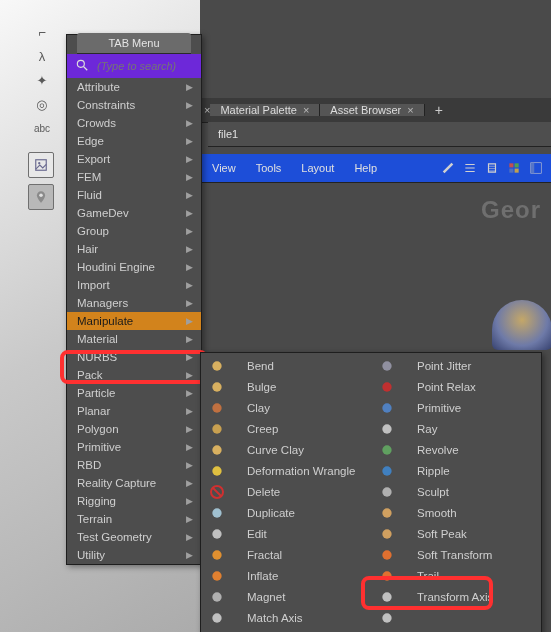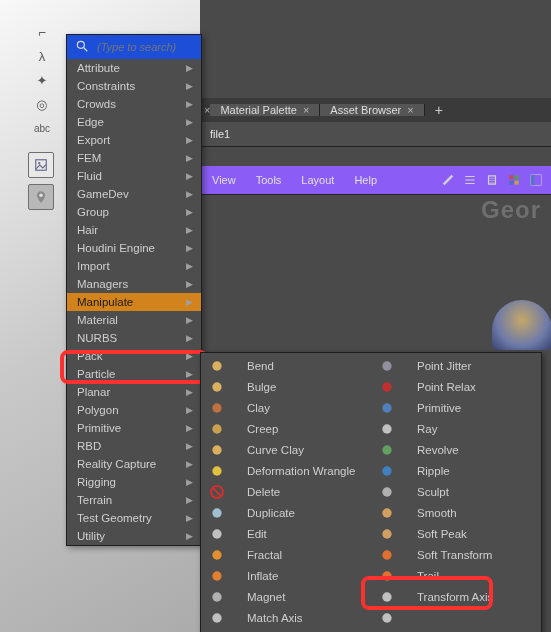"TAB Menu" div.hdr { html: none -> <div>TAB Menu</div> }
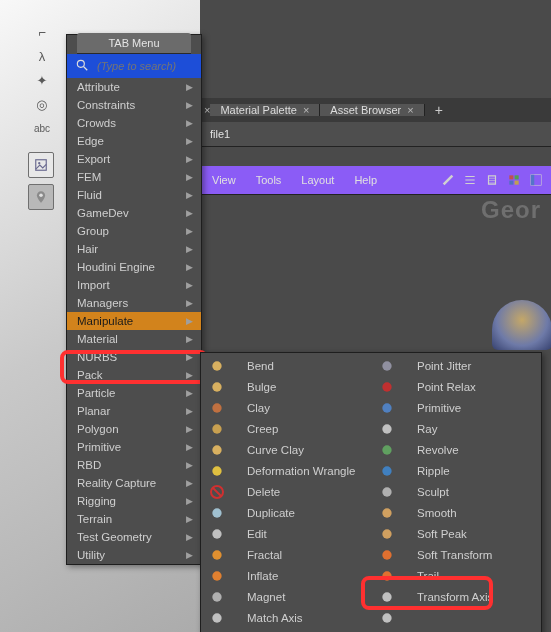"(Type to search)" .tabmenu .search { background: #1d4ed8 -> #6d28d9 }
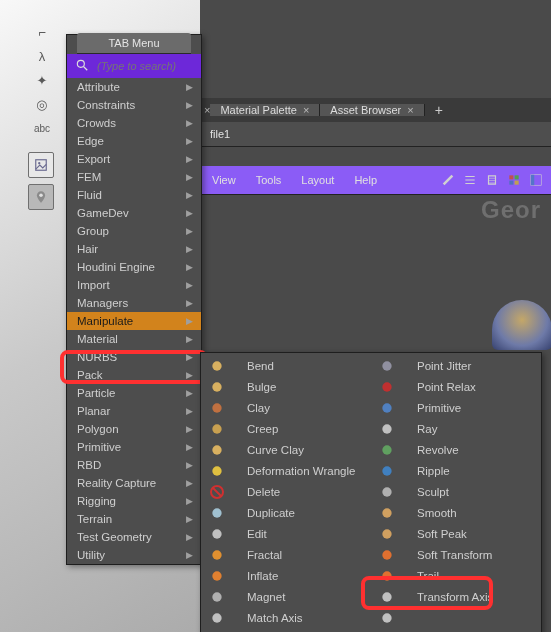"file1" .pathbar { left: 0 -> 8px }
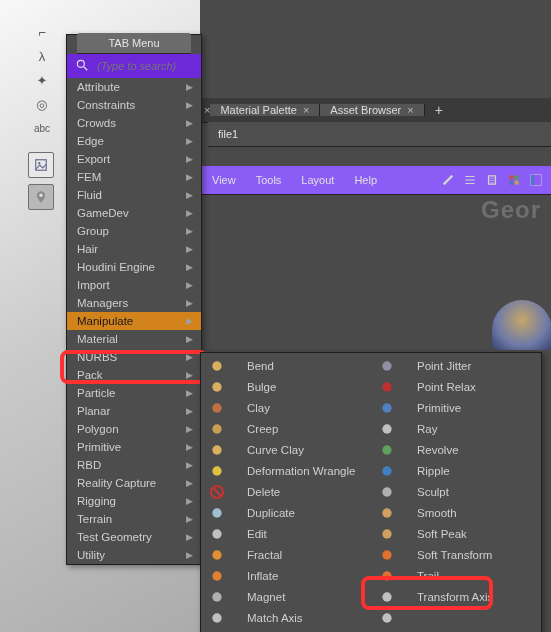"View" .menubar { background: #8b5cf6 -> #1d4ed8; top: 166px -> 154px }
